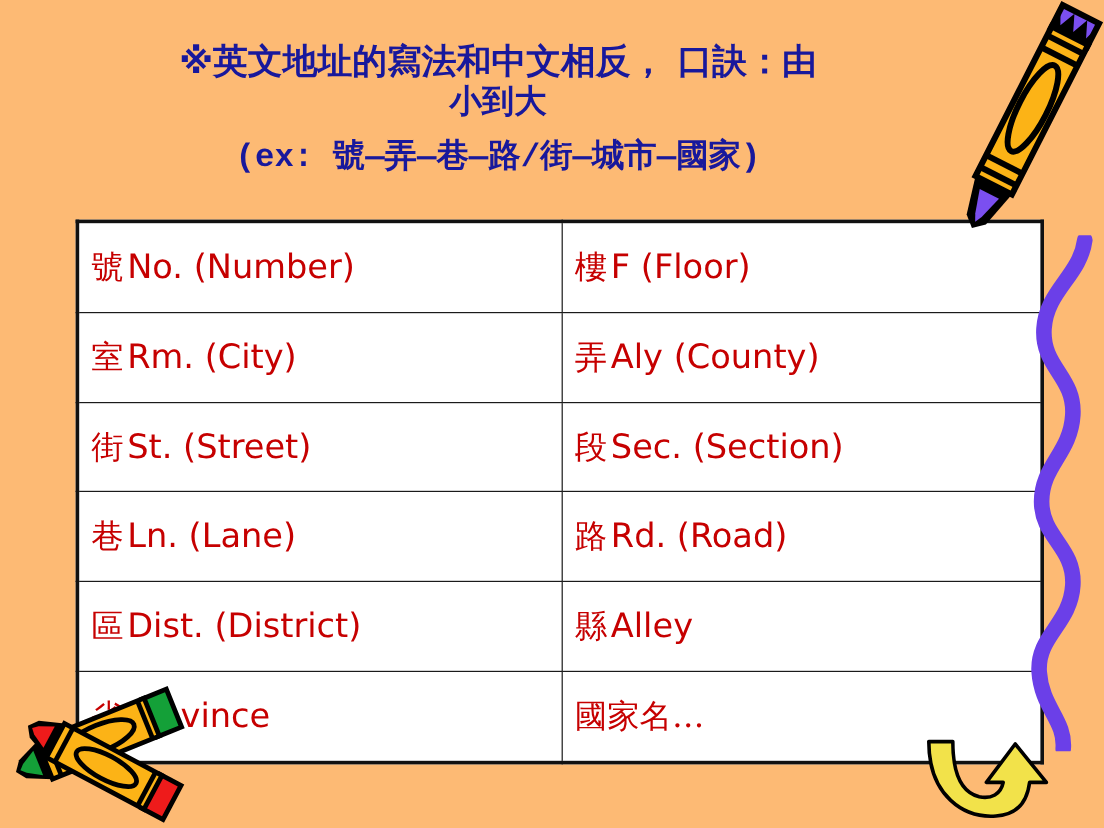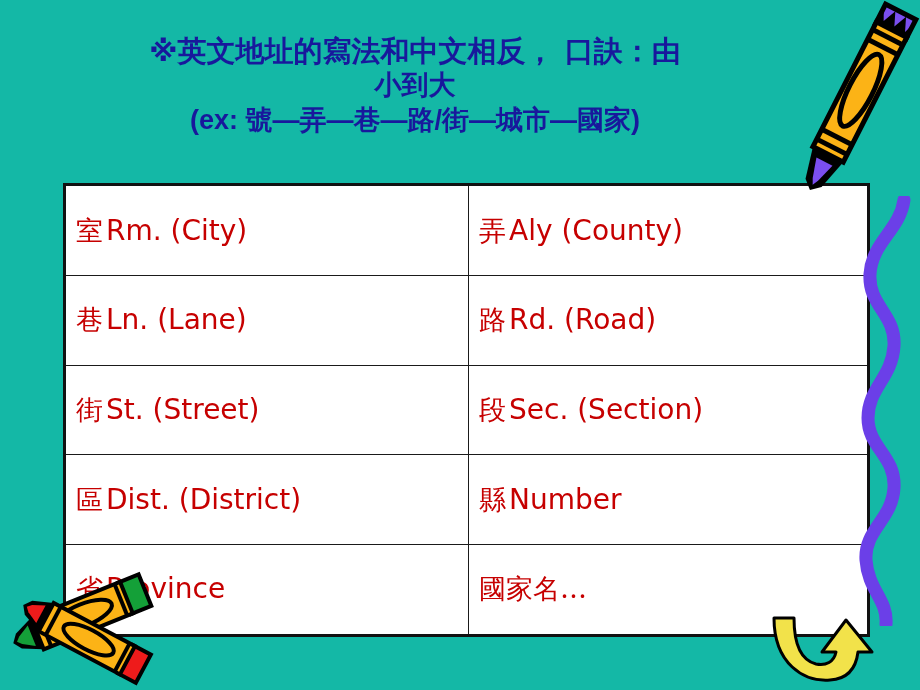"※英文地址的寫法和中文相反， 口訣：由" #slide { background: #14b8a6 -> #fdba74 }
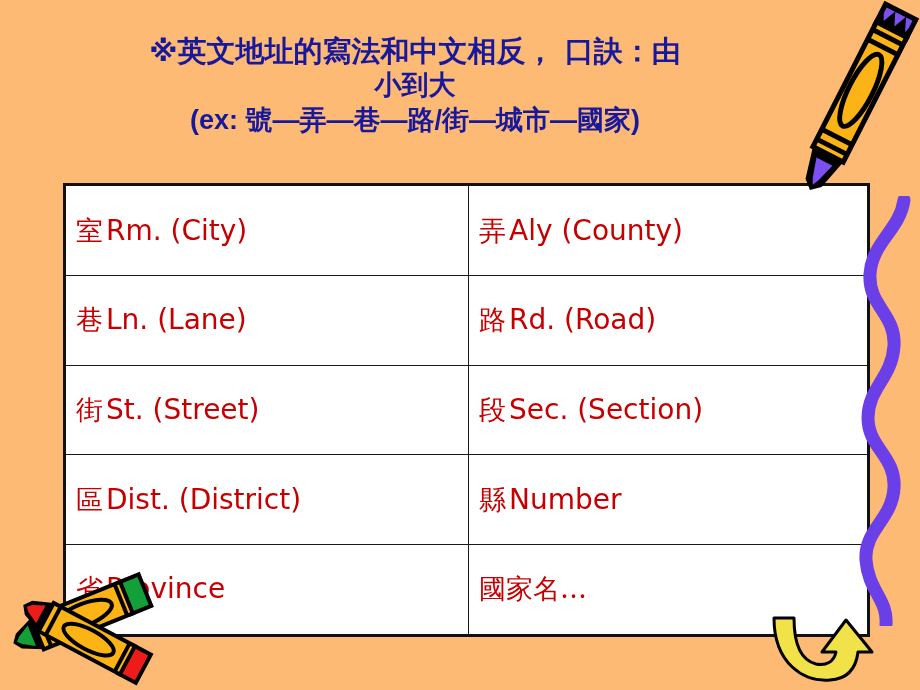"(ex: 號—弄—巷—路/街—城市—國家)" .title-line-3 { font-family: Liberation Sans, sans-serif -> Liberation Mono, monospace; margin-top: 2px -> 14px }
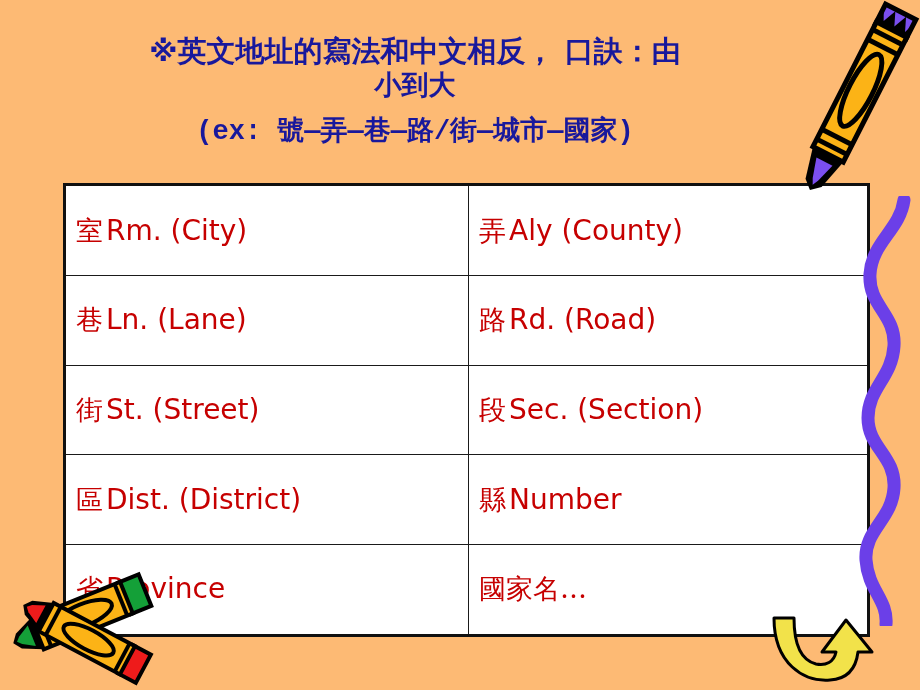"號No. (Number)" tr { html: none -> <tr> <td> <span>號</span><span>No. (Number)</span> </td> <td> <span>樓</span><span>F (Floor)</span> </td> </tr> }
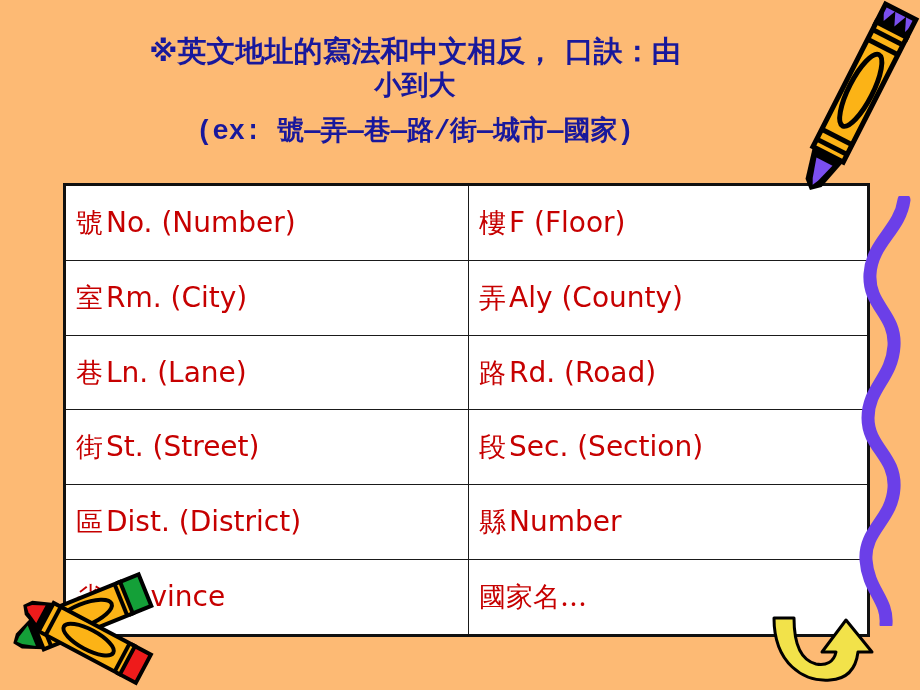"巷Ln. (Lane)" tr { order: before "街St. (Street)" -> after "街St. (Street)" }
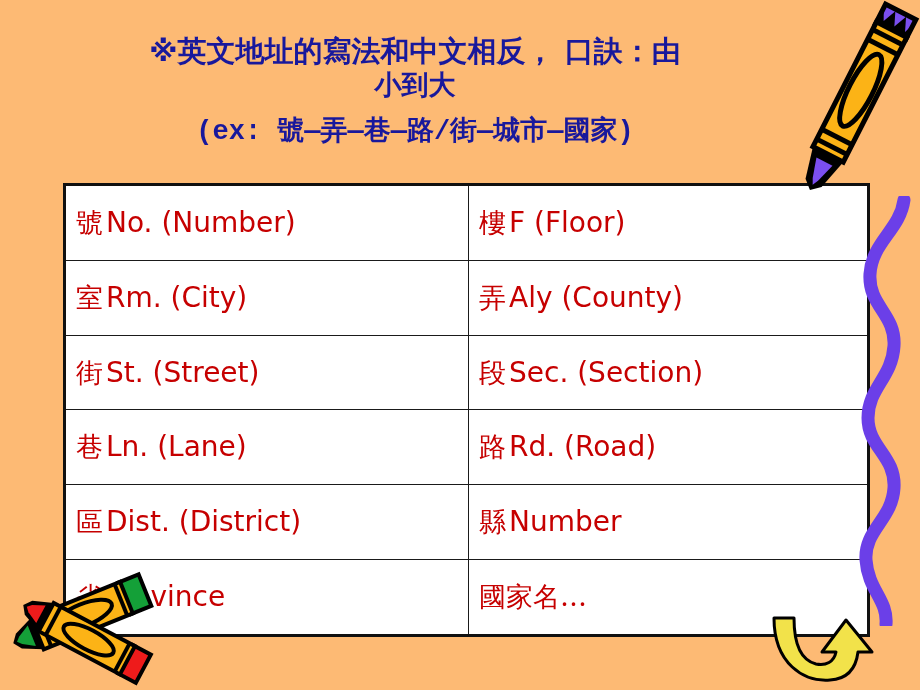"Number" span.cell-en { text: Number -> Alley }
